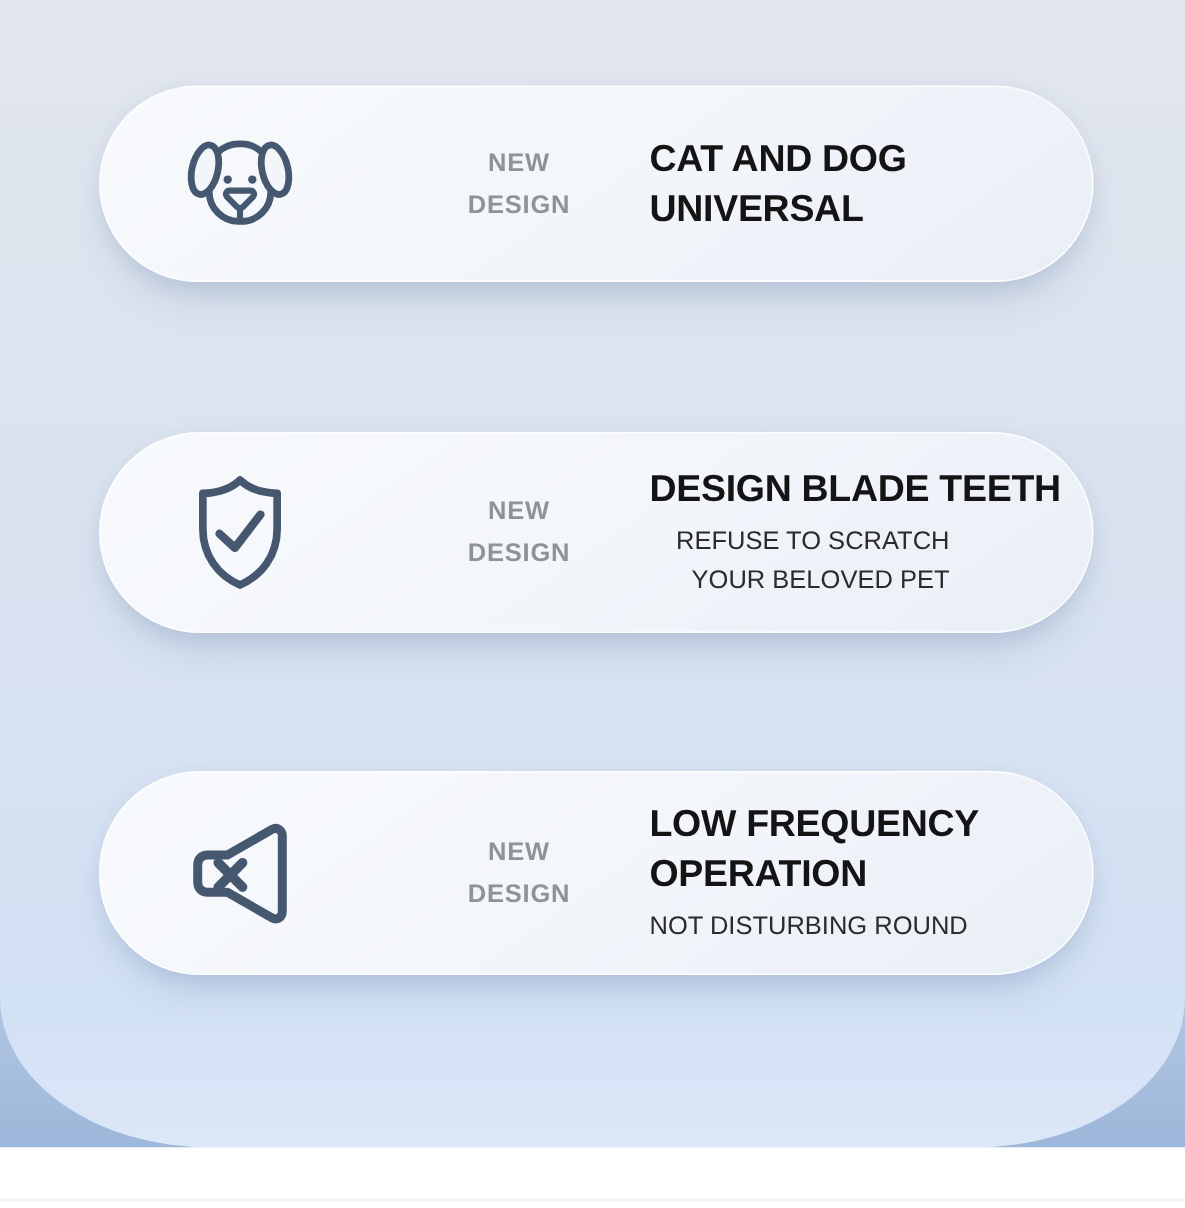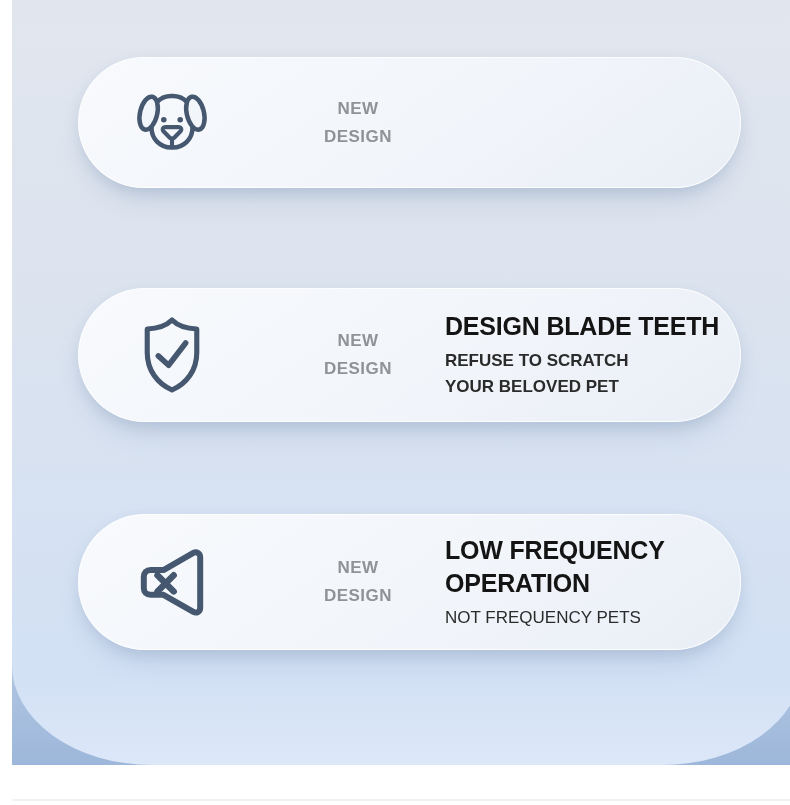"NEW" .stage { margin-left: 12px -> none }
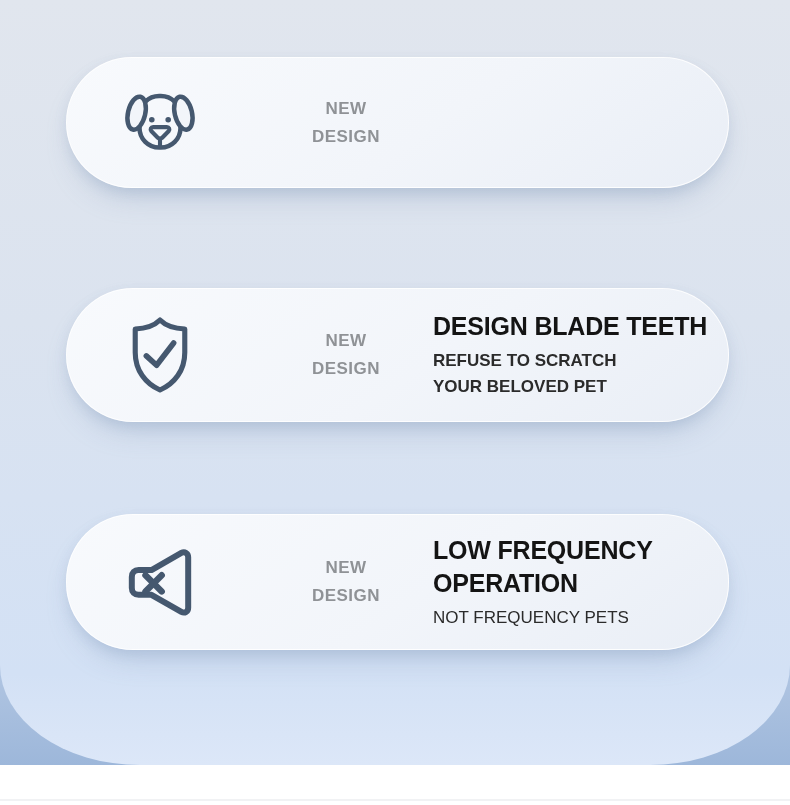"CAT AND DOG" div.card-title { html: none -> <div>CAT AND DOG UNIVERSAL</div> }
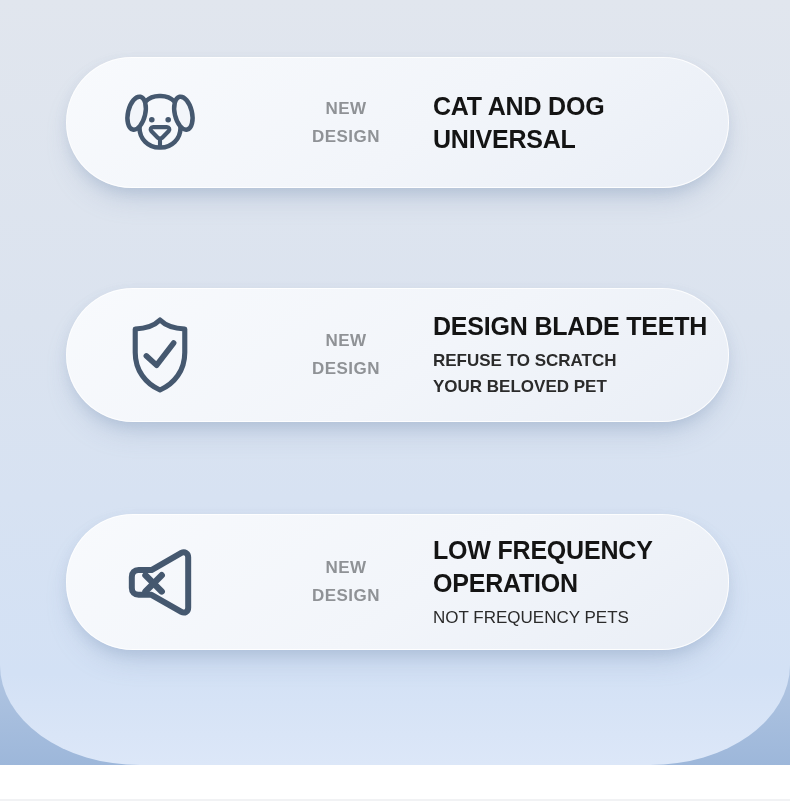"REFUSE TO SCRATCH" .card--center-sub .card-subtitle { font-weight: bold -> none; text-align: left -> right }
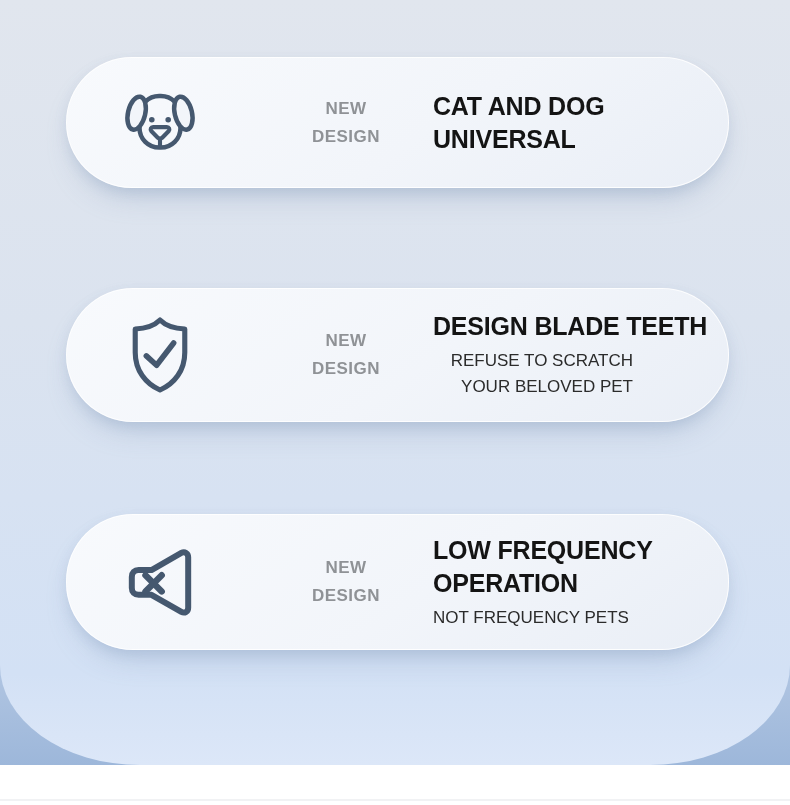"NOT FREQUENCY PETS" div.card-subtitle { text: FREQUENCY PETS -> DISTURBING ROUND }
